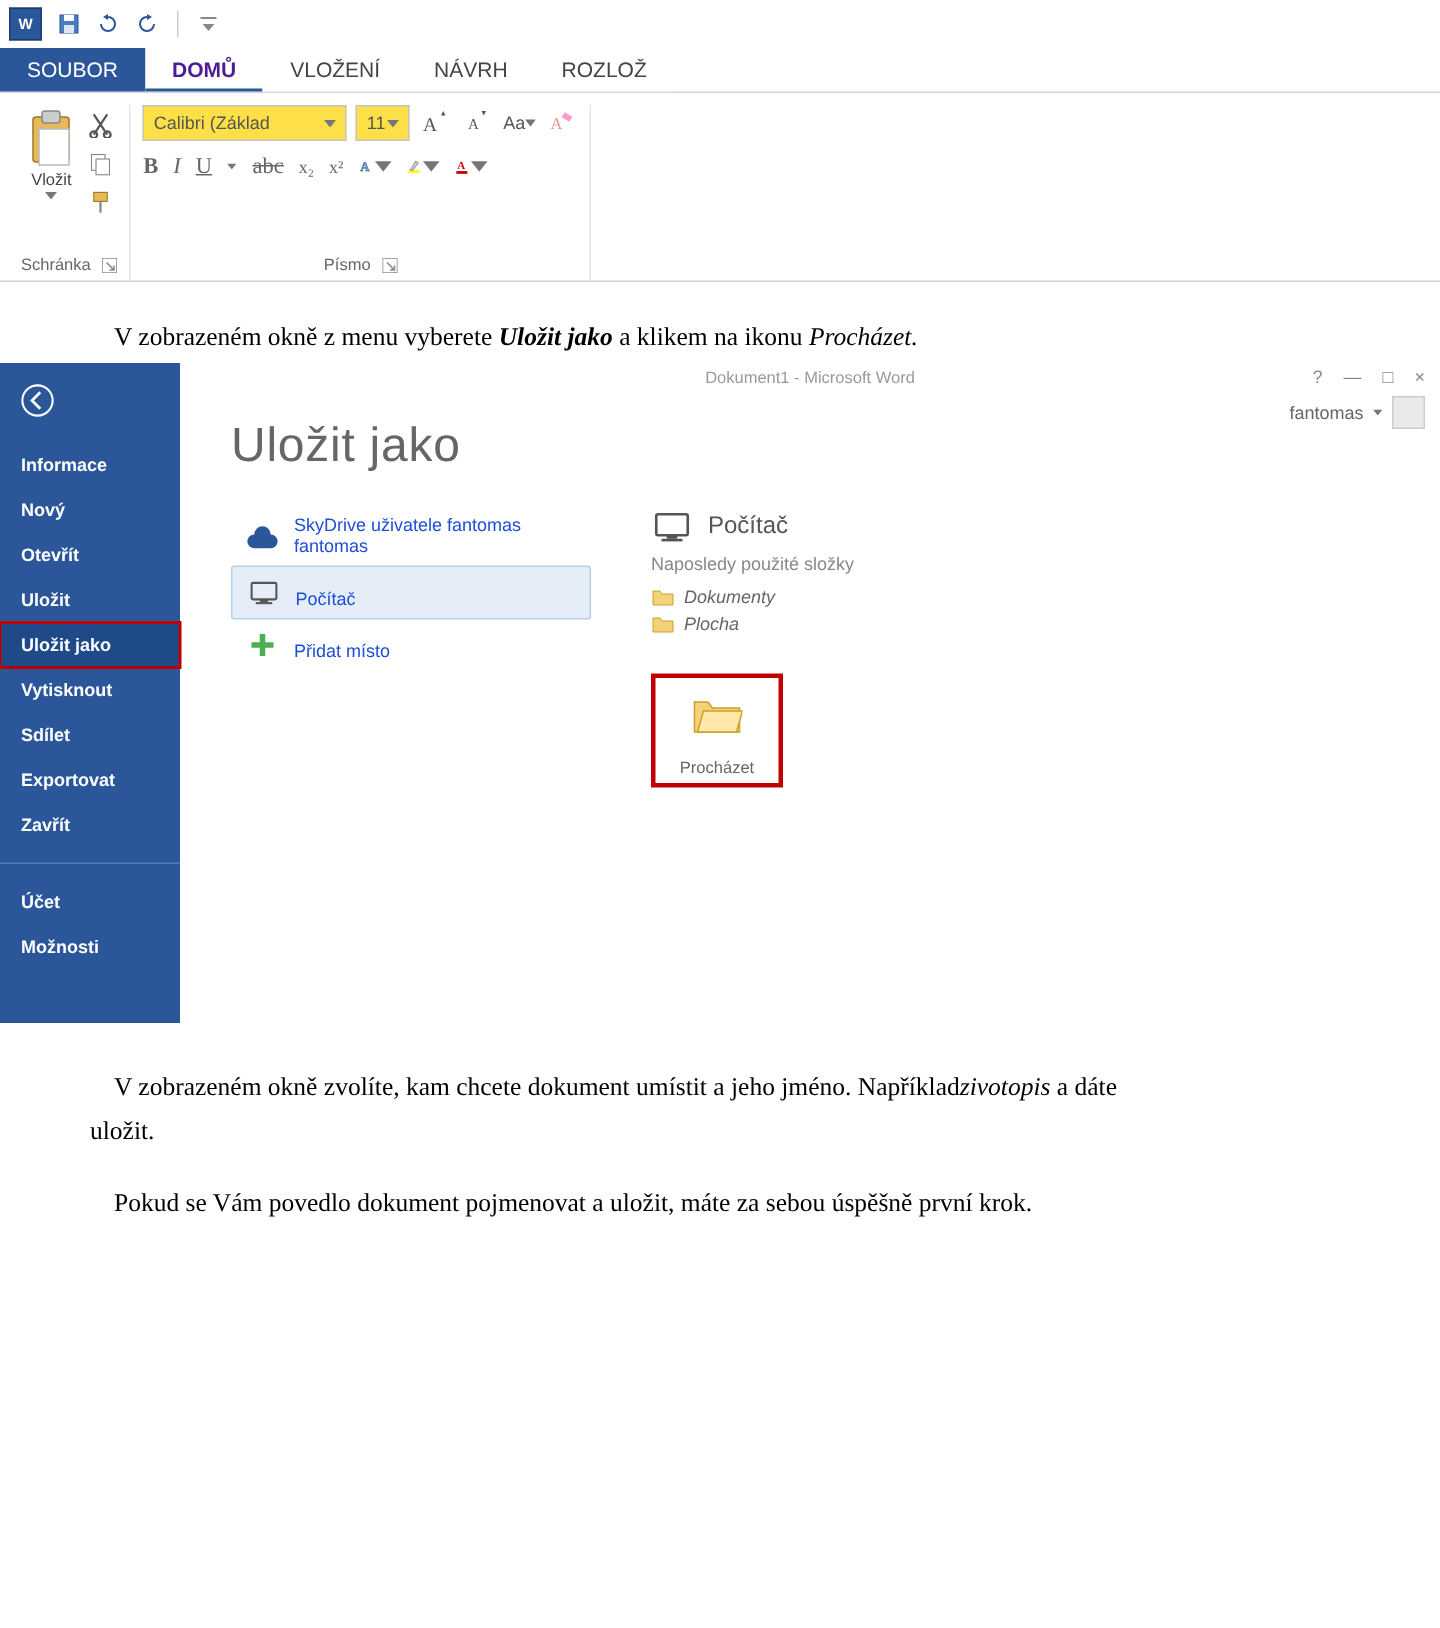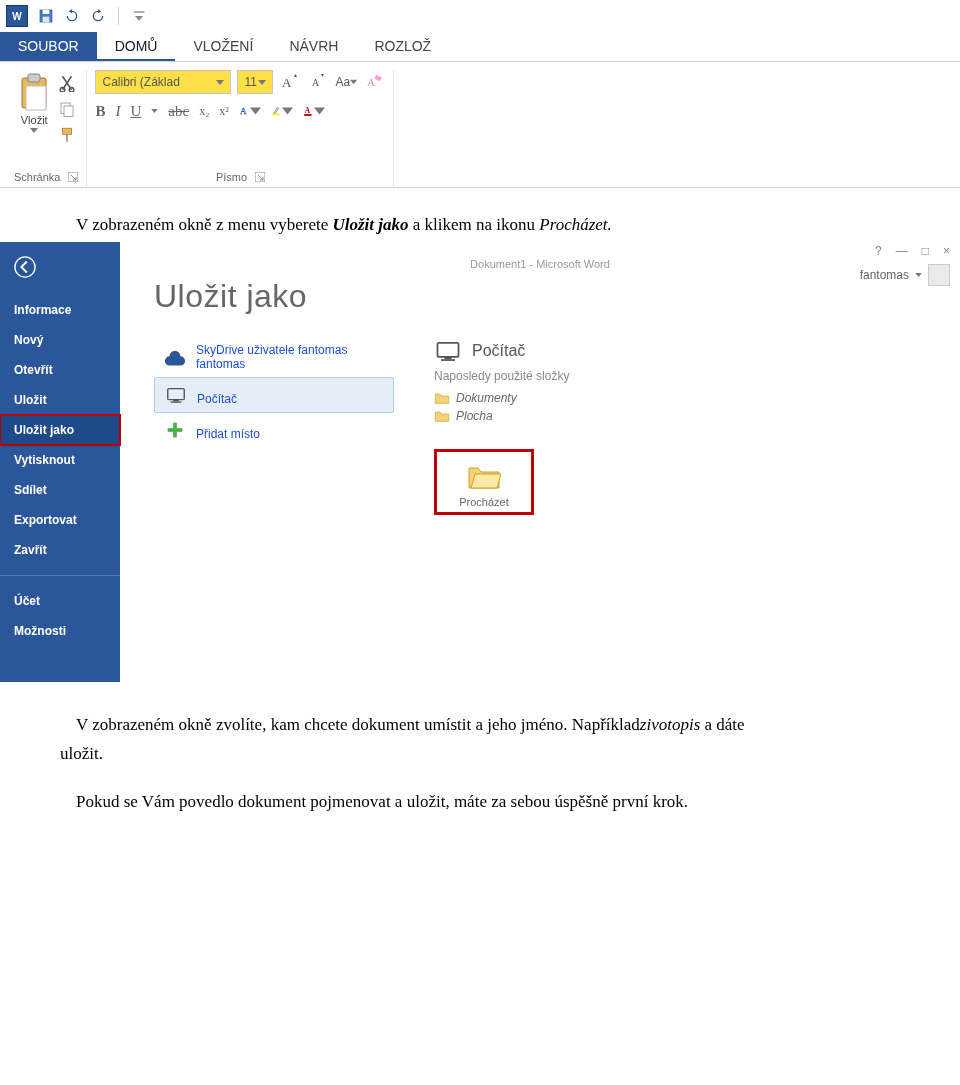"DOMŮ" .tab.active { color: #0f172a -> #4c1d95; font-weight: 400 -> 700 }
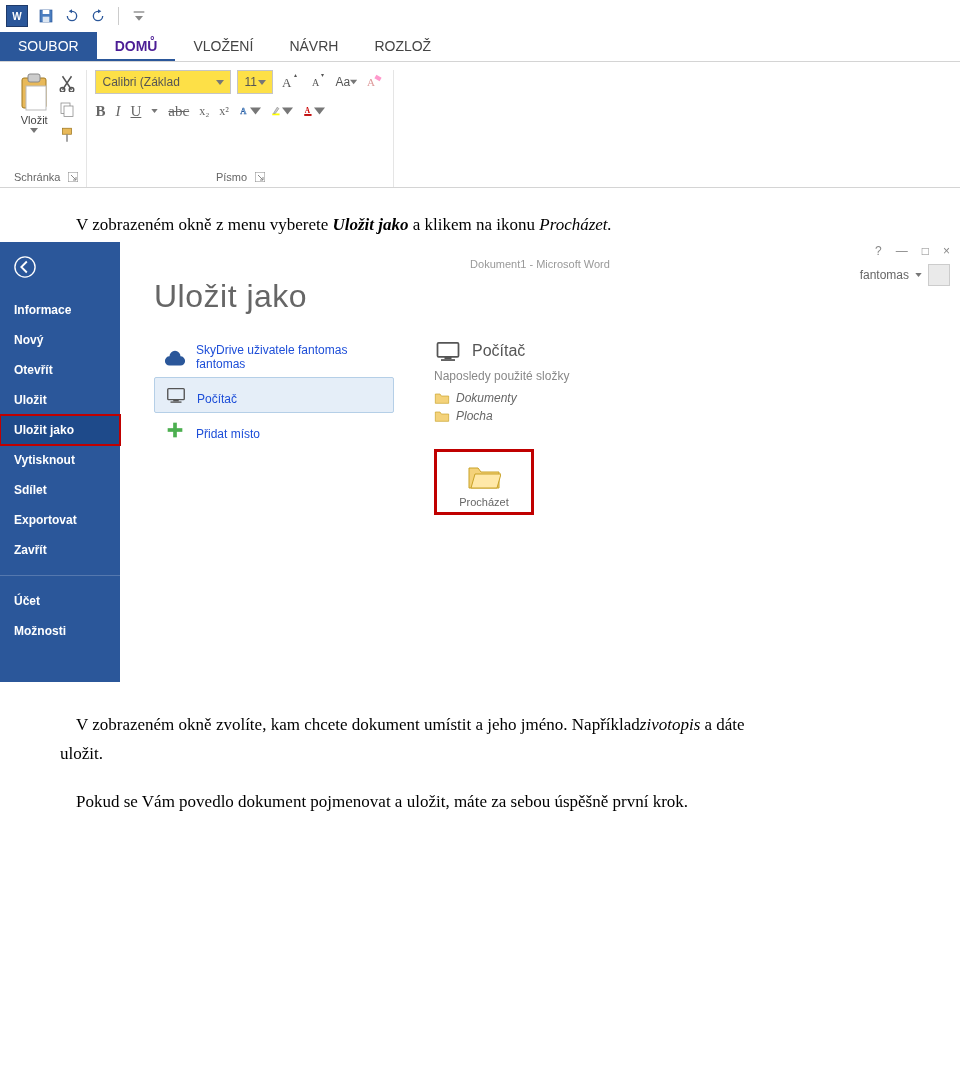"Dokument1 - Microsoft Word" .bs-titlebar { top: 16px -> 4px }
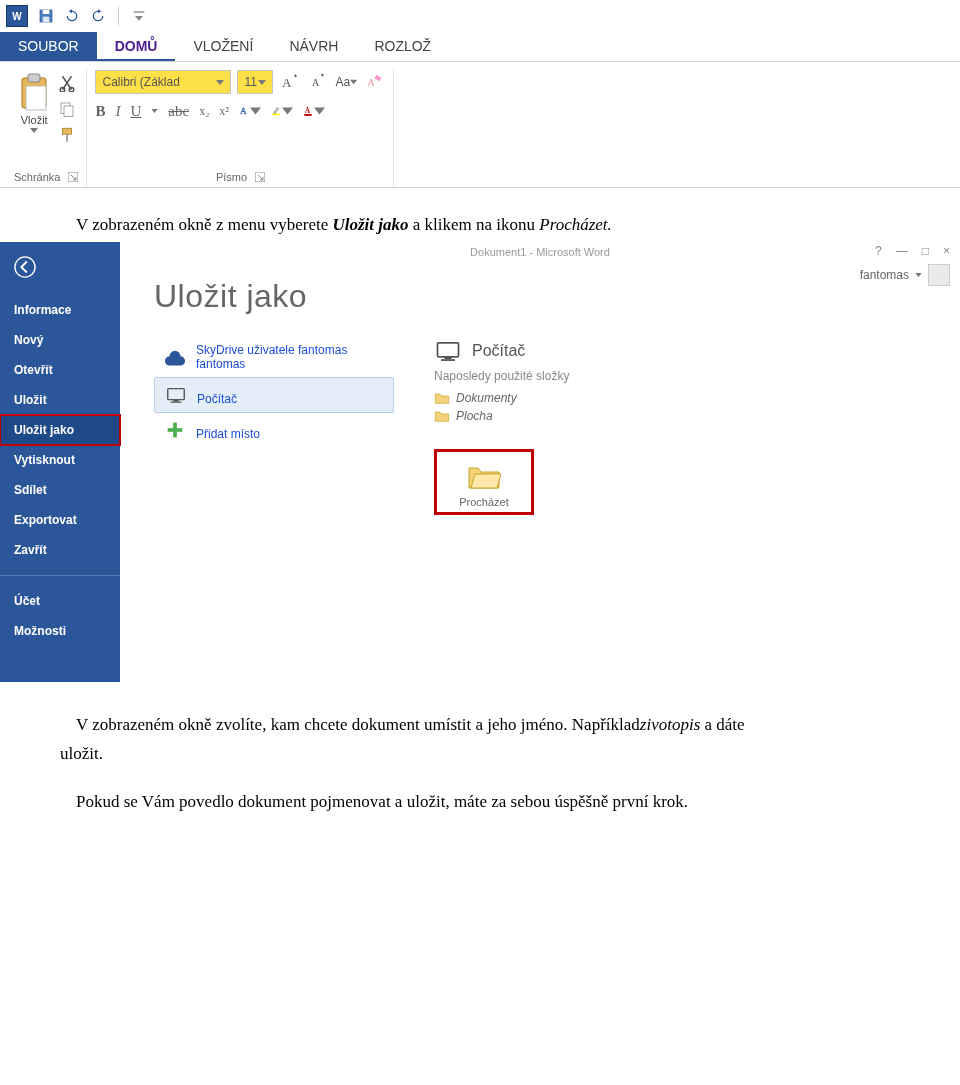"Procházet" .browse-box { gap: 6px -> 16px; width: 100px -> 88px }
